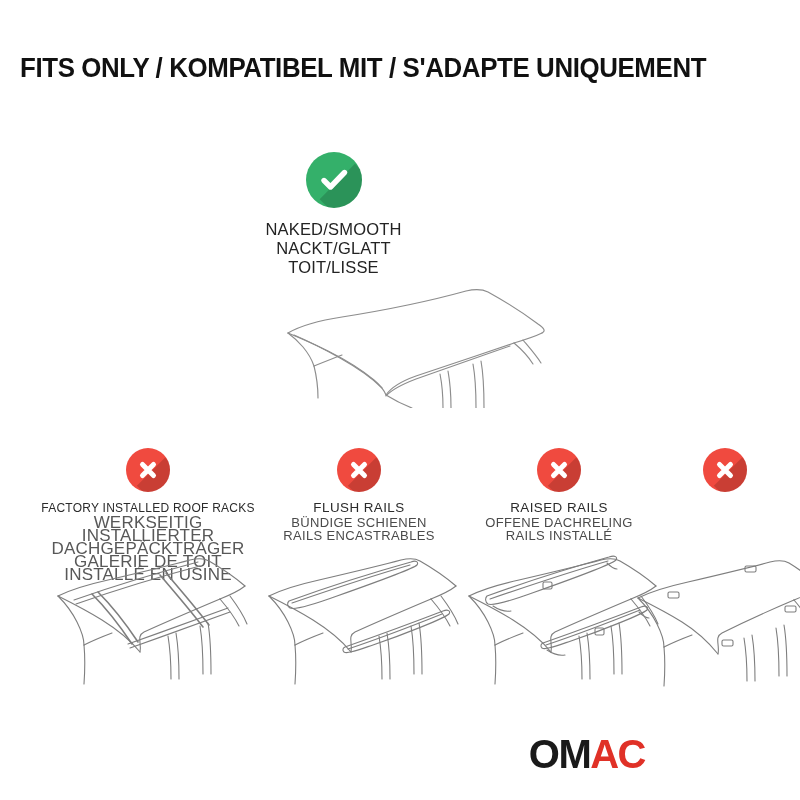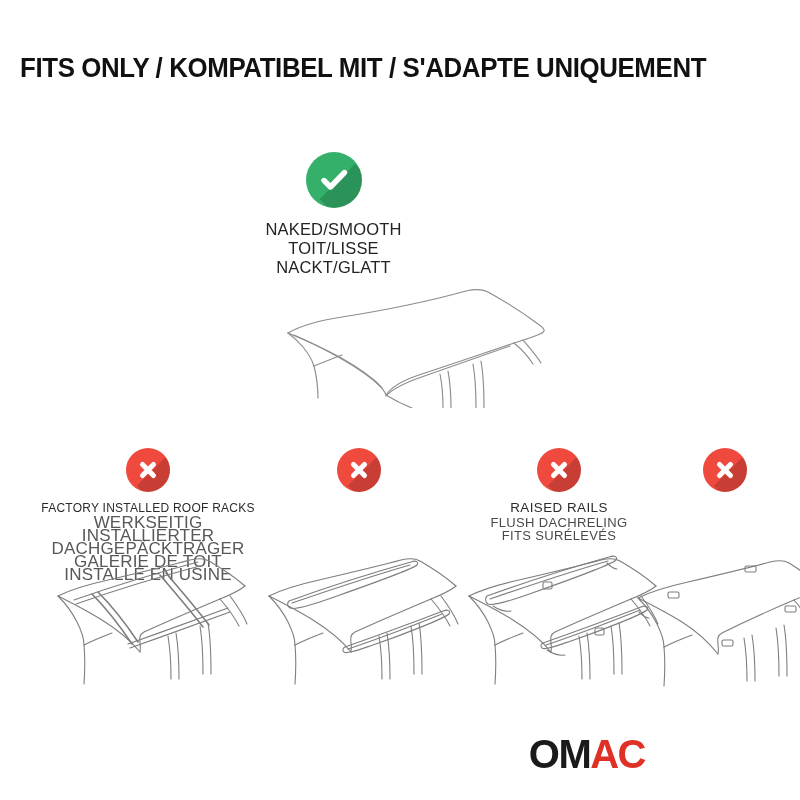"TOIT/LISSE" div { order: before "NACKT/GLATT" -> after "NACKT/GLATT" }
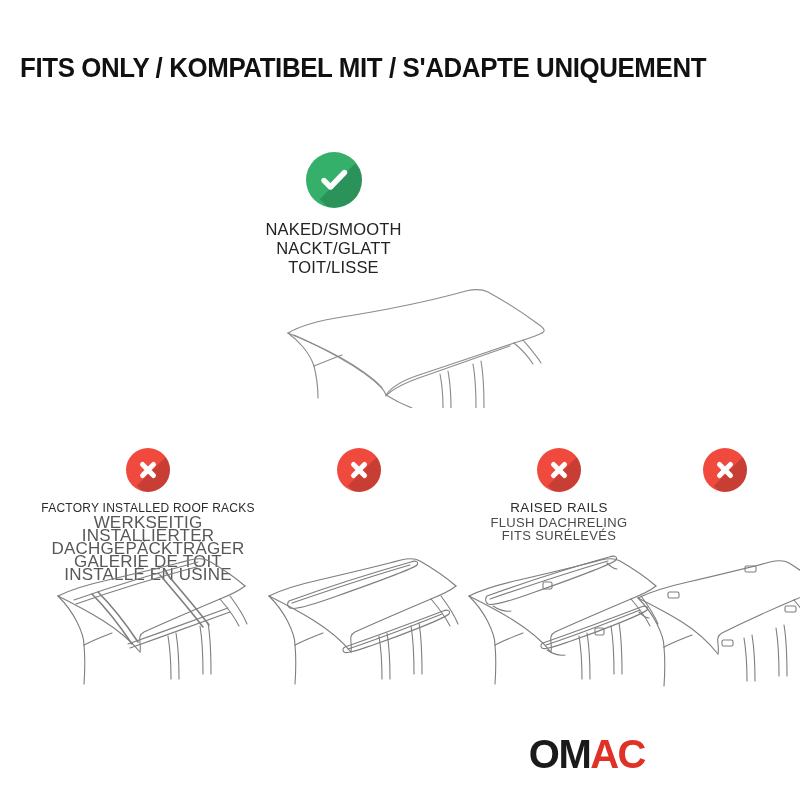"FLUSH RAILS" div.col-labels { html: none -> <div> <div>FLUSH RAILS</div> <div>BÜNDIGE SCHIENEN</div> <div>RAILS ENCASTRABLES</div> </div> }
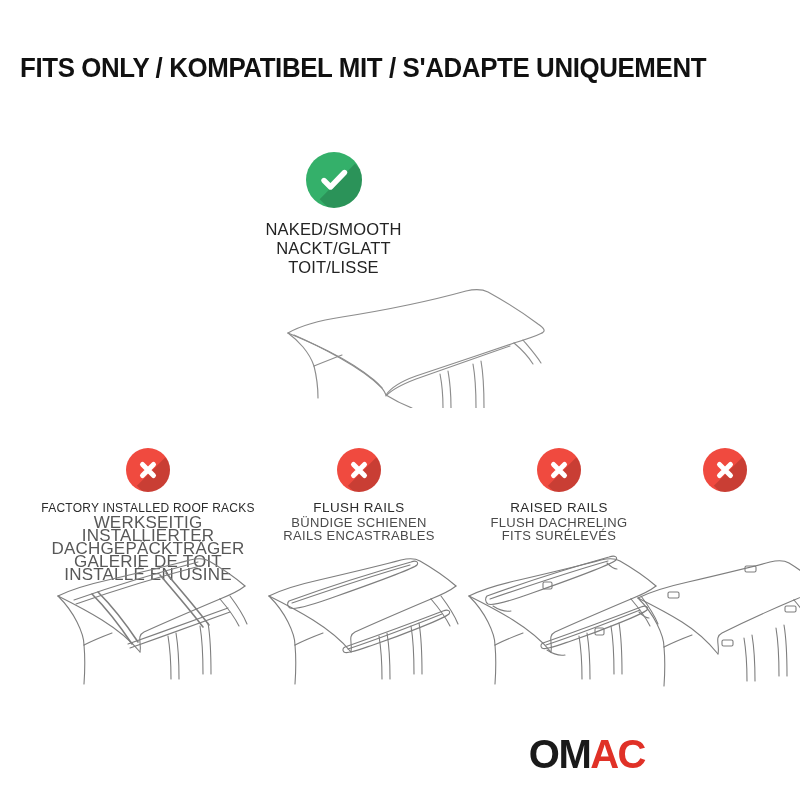"FLUSH DACHRELING" div.ln { text: FLUSH -> OFFENE }
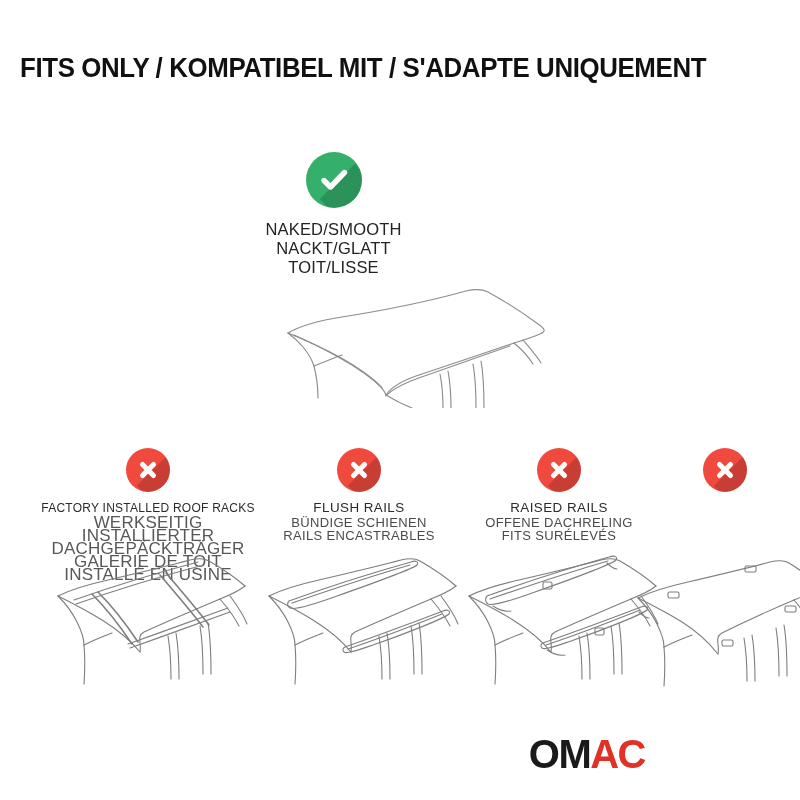"FITS SURÉLEVÉS" div.ln { text: FITS SURÉLEVÉS -> RAILS INSTALLÉ }
